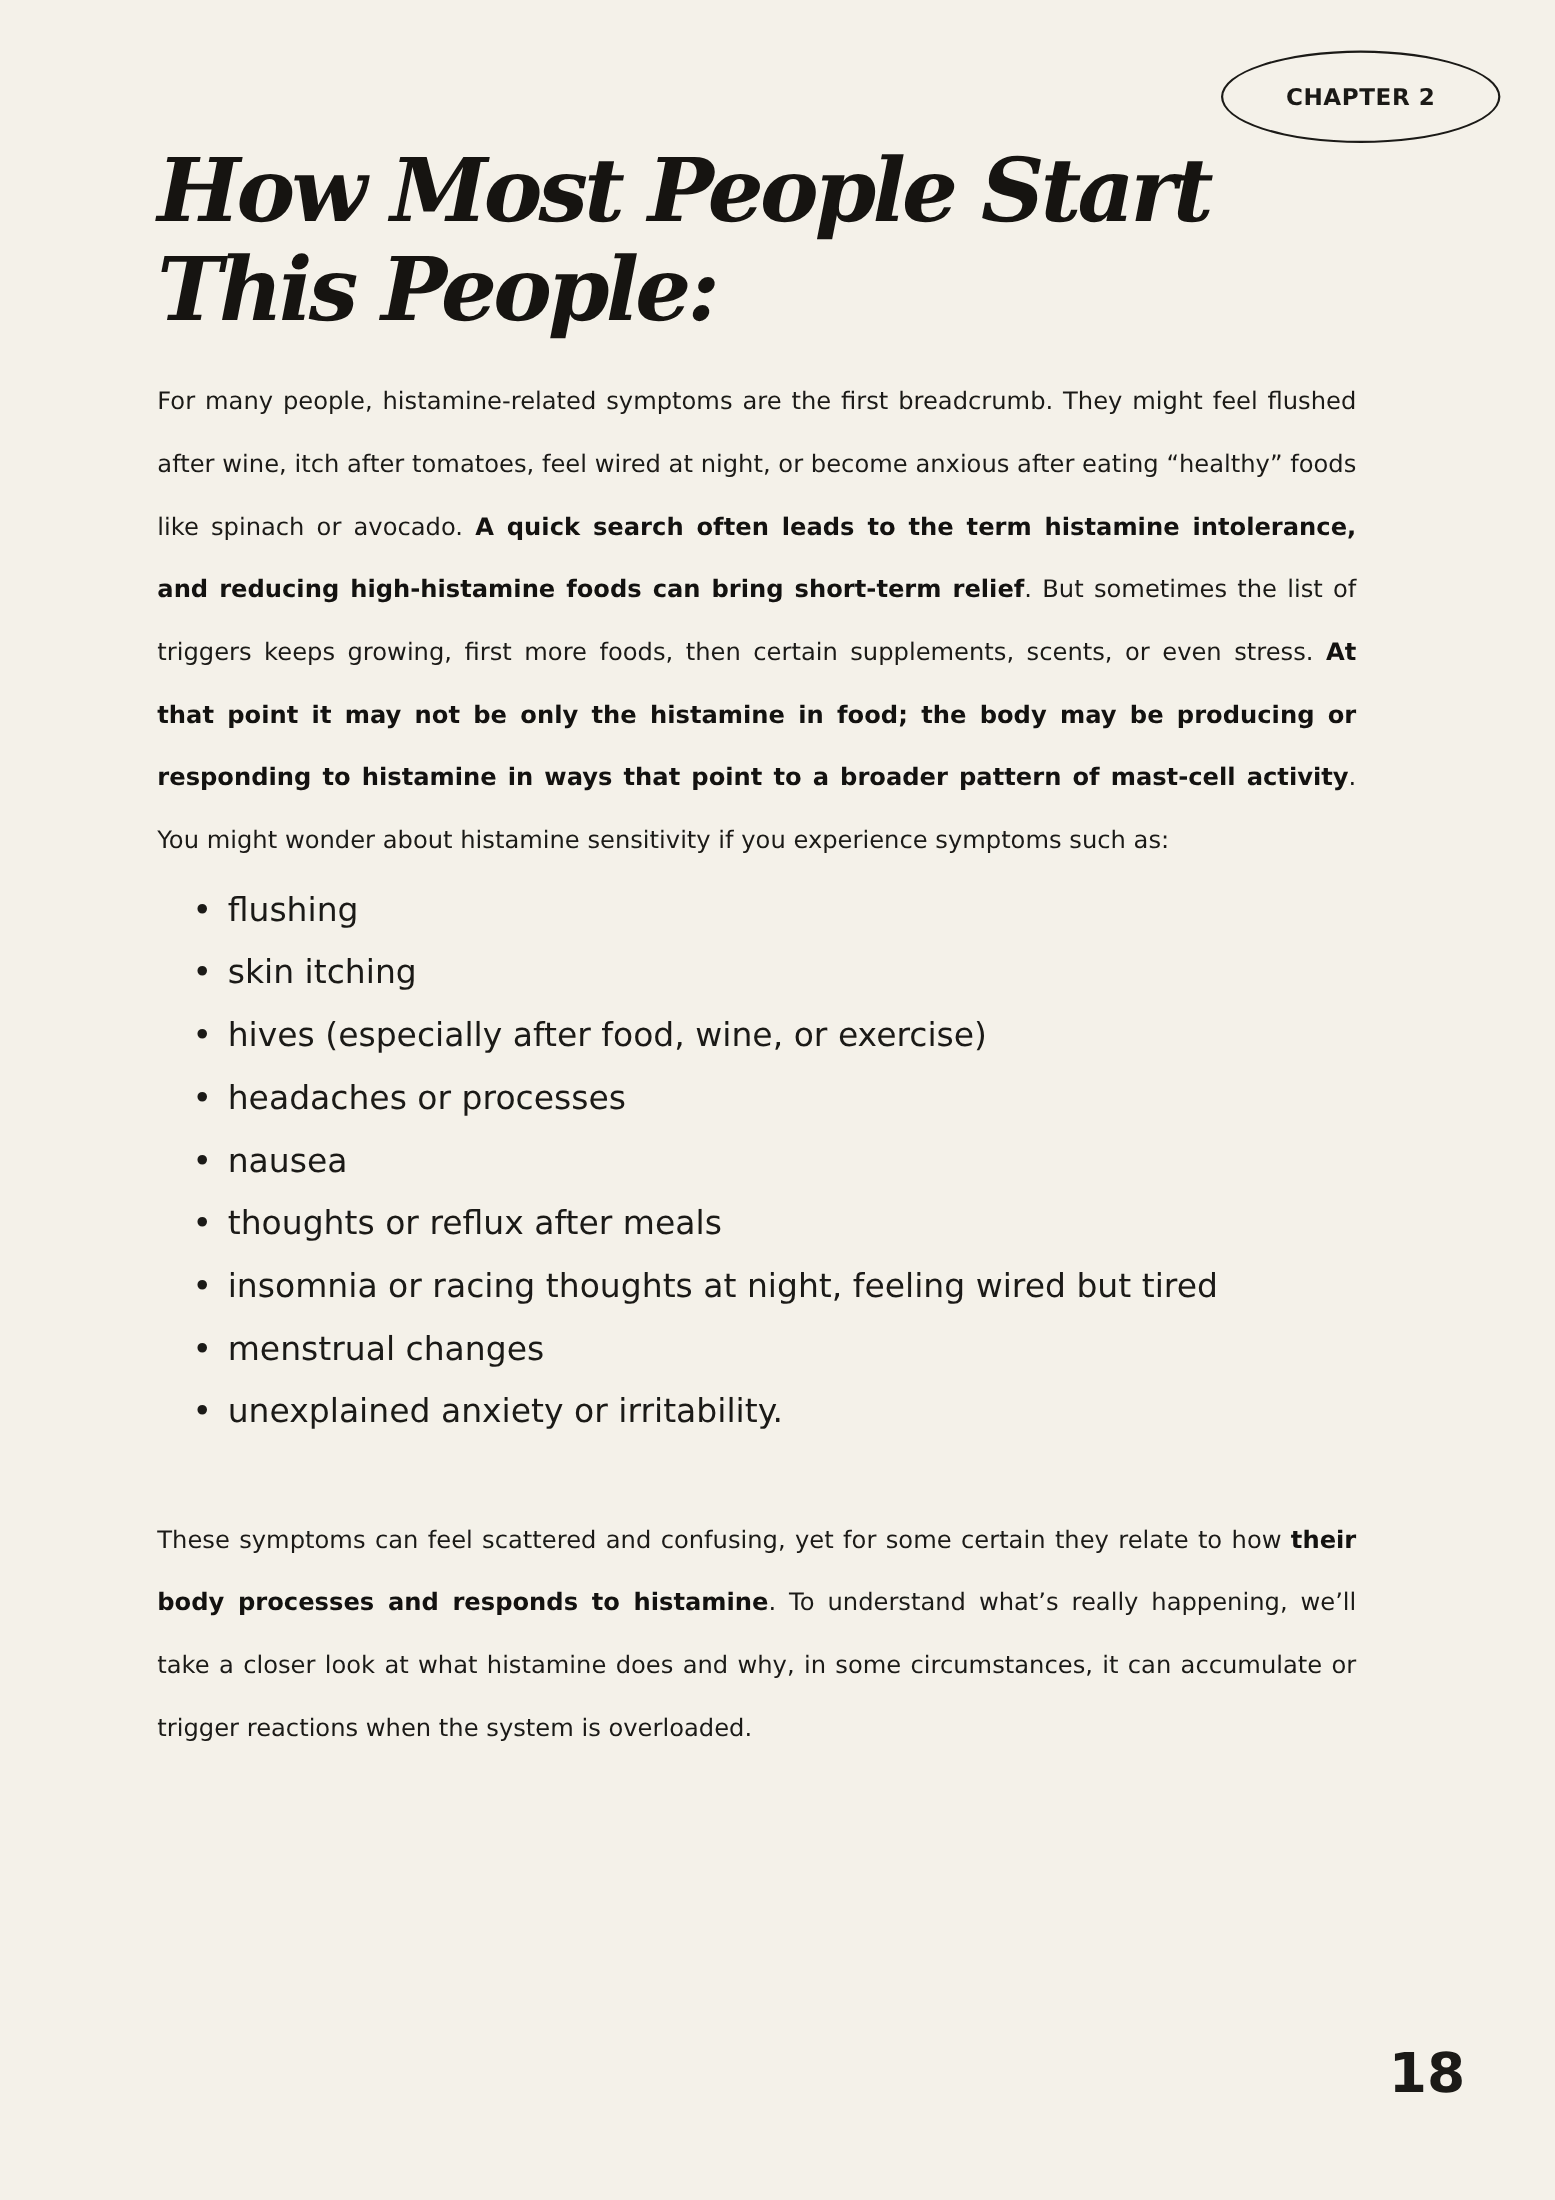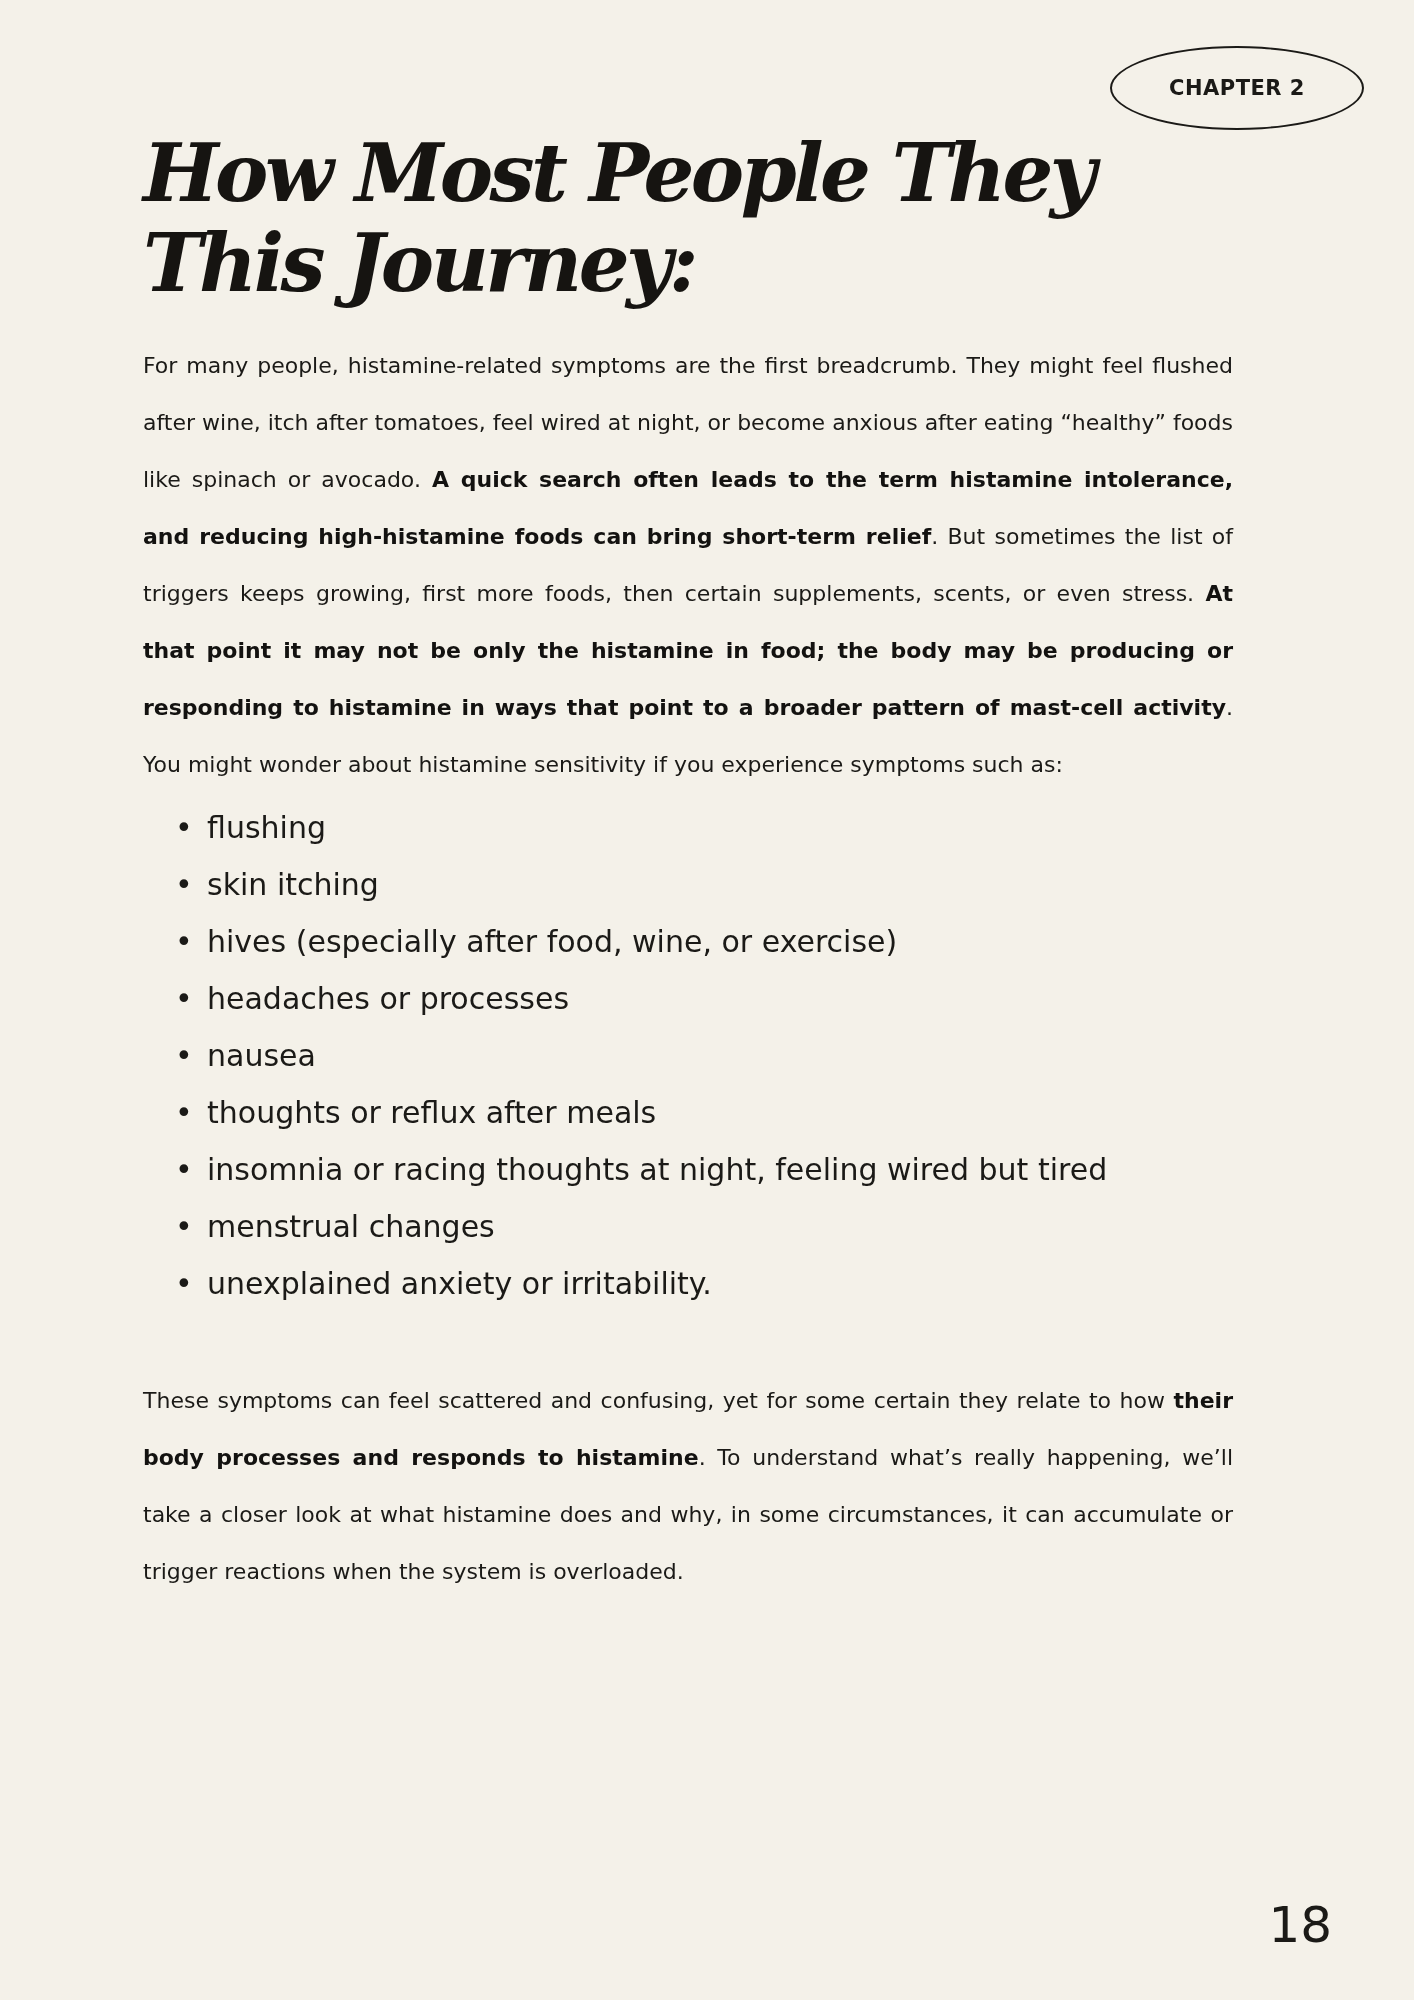"How Most People They This" h1.page-title { text: They This Journey -> Start This People }
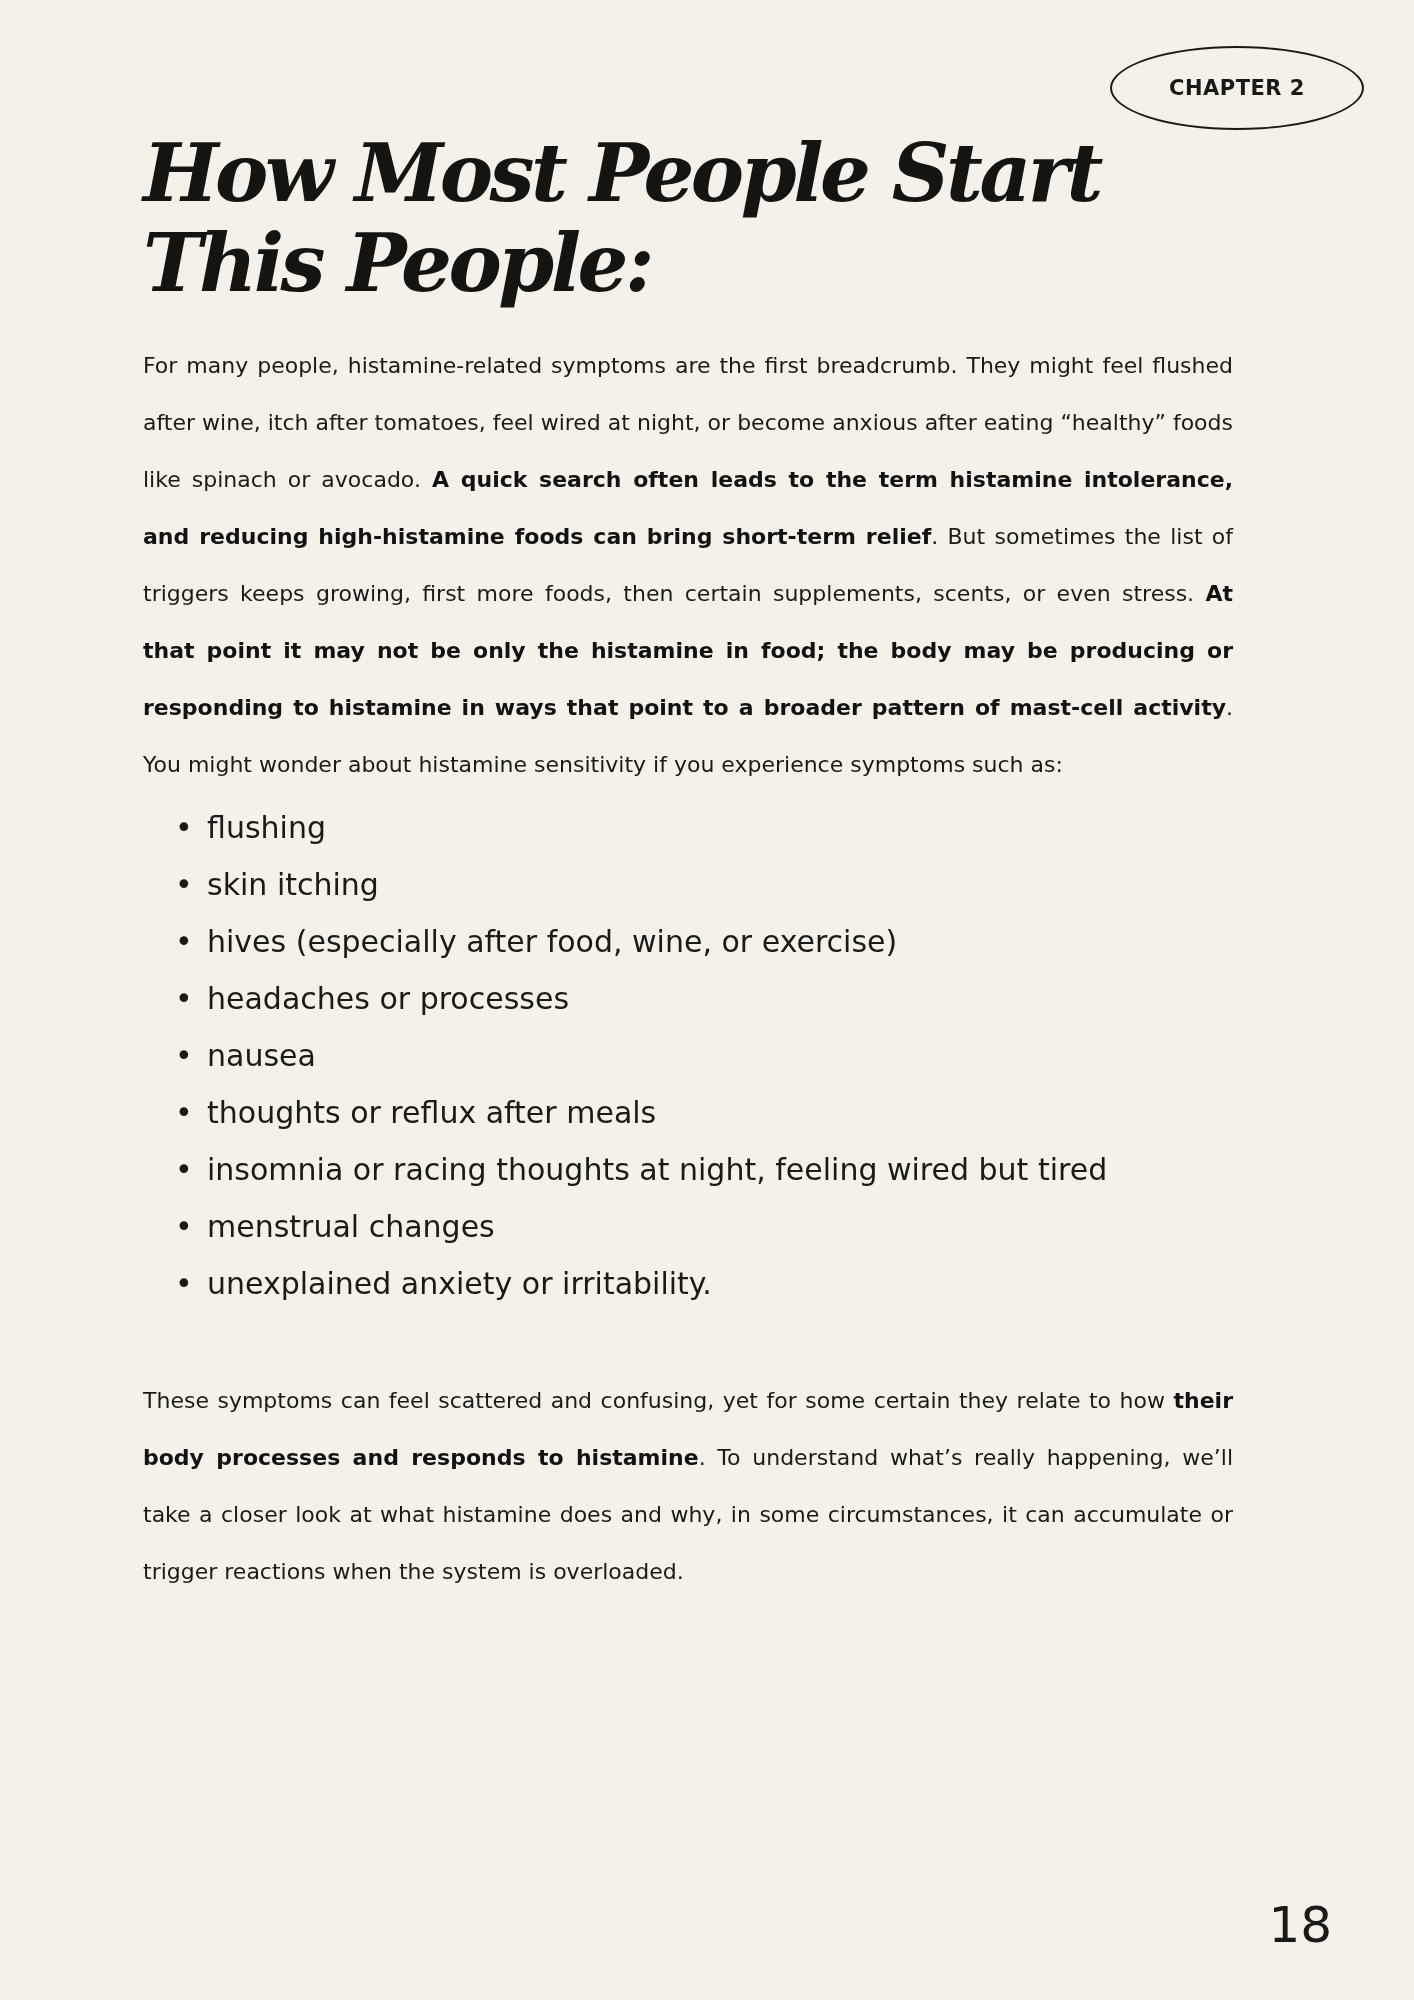"18" .page-number { font-weight: 400 -> 700; top: 1896px -> 1856px }
